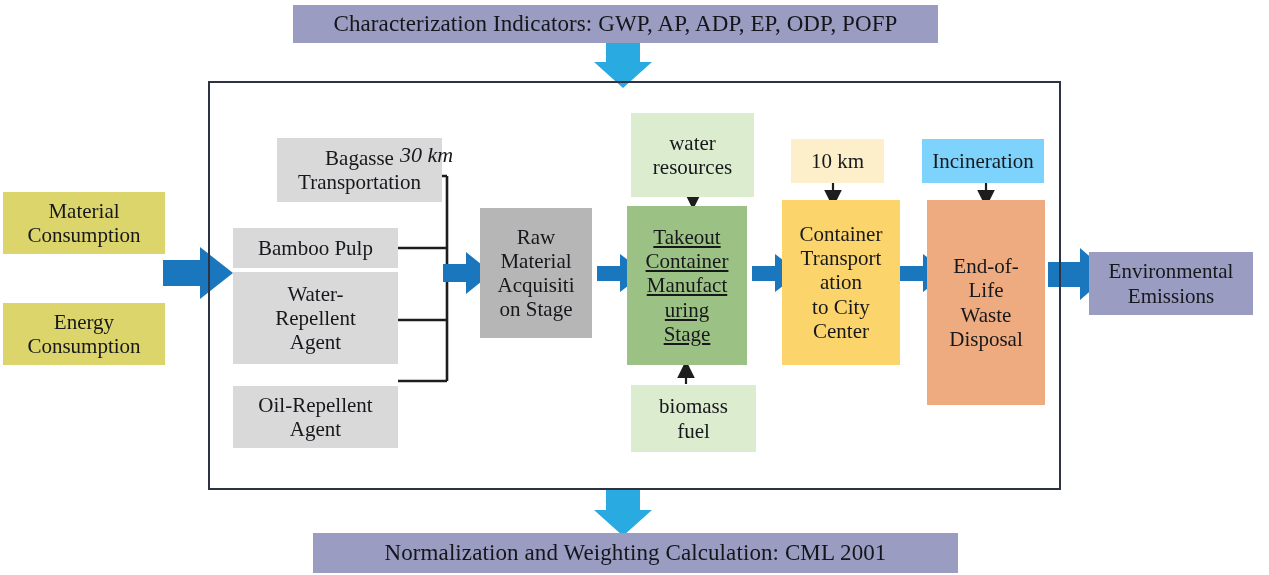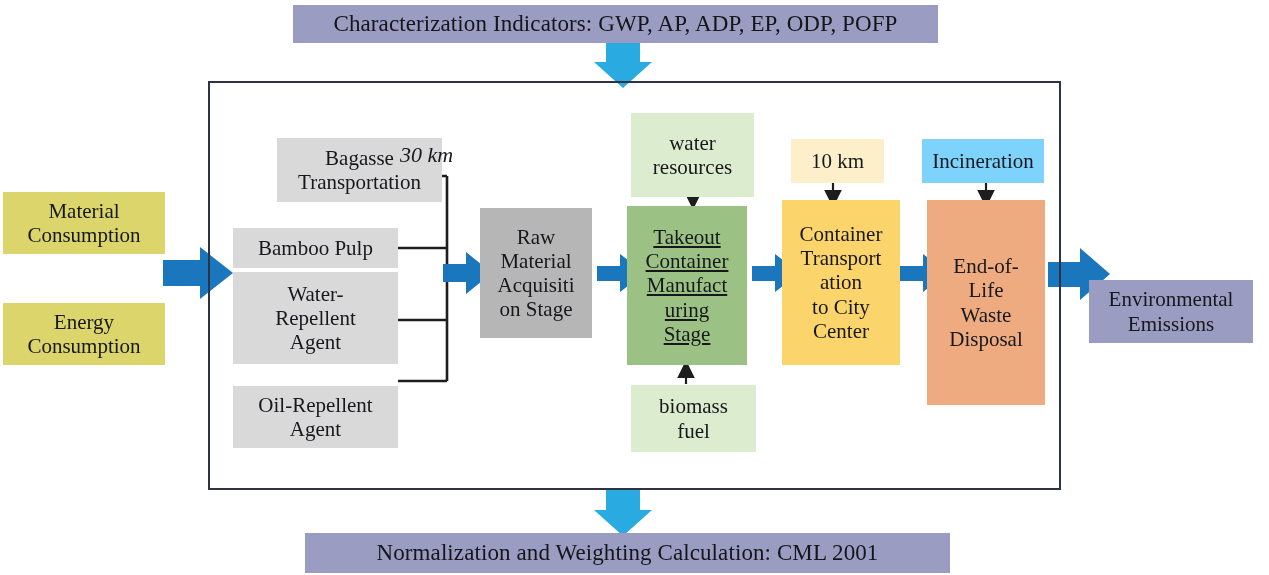"Environmental" div.abs { margin-top: 28px -> none }
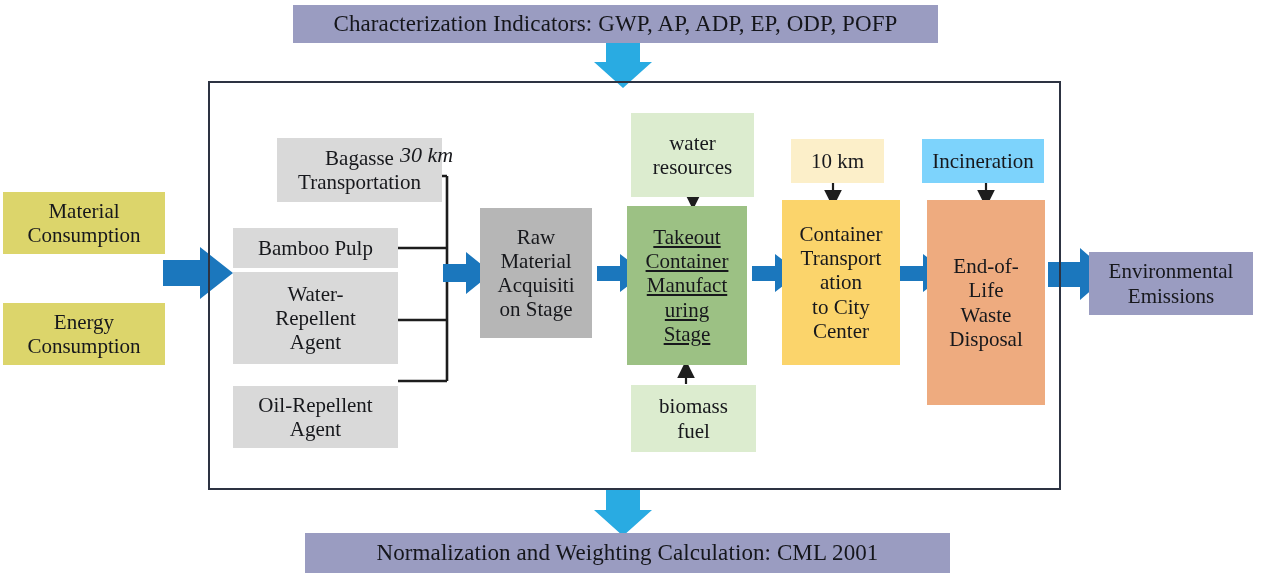"Normalization and Weighting Calculation:" div.abs { left: 305px -> 313px }
